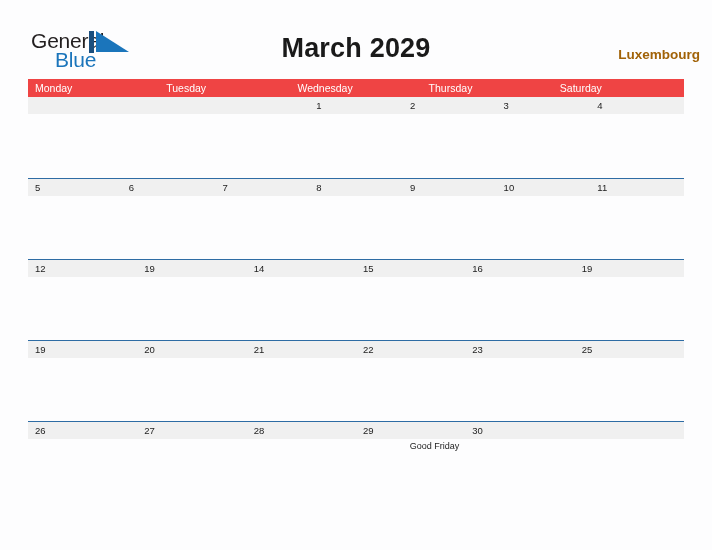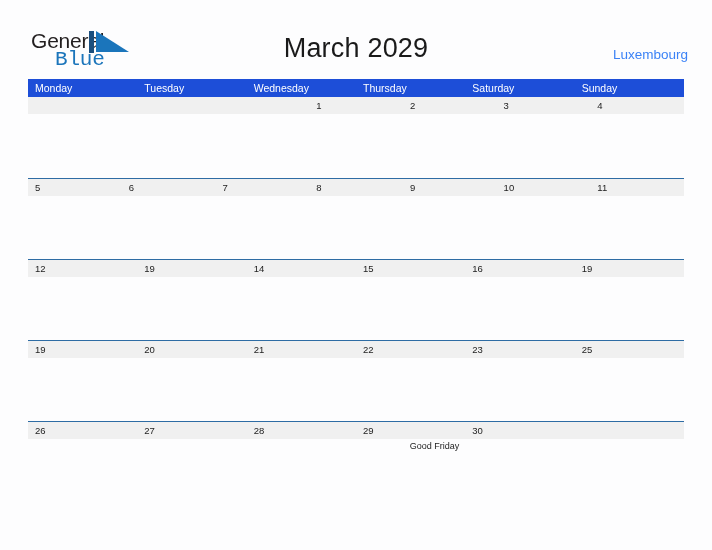"Blue" .logo-blue { font-family: Liberation Mono, monospace -> Liberation Sans, sans-serif }
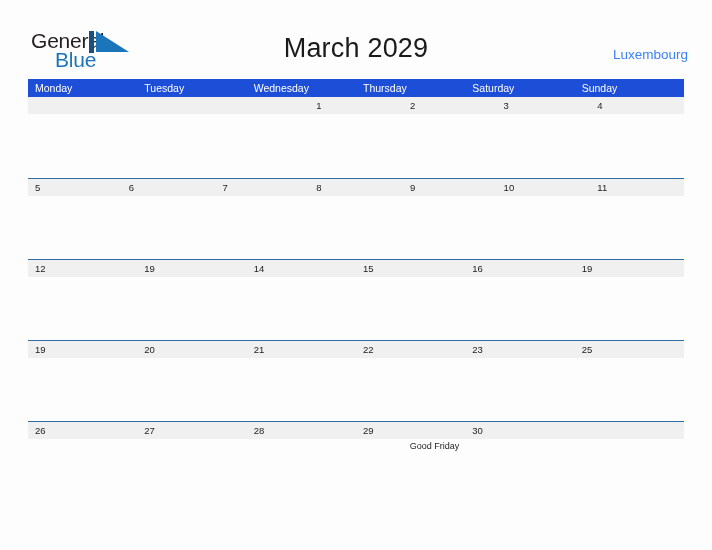"March 2029" .cal-title { font-weight: normal -> bold }
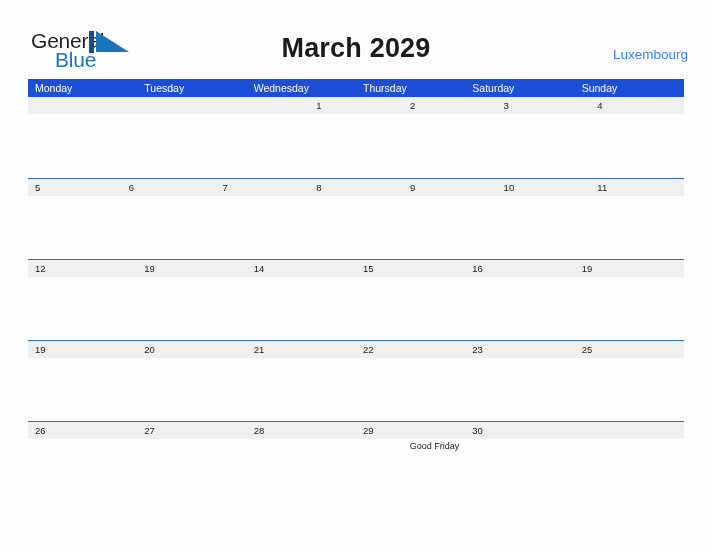"Luxembourg" .cal-location { color: #3b82f6 -> #a16207; font-weight: none -> bold; right: 24px -> 12px }
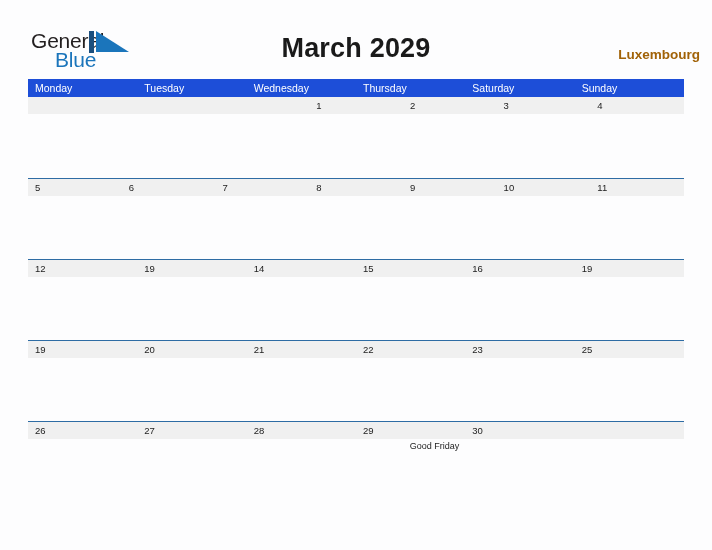"Monday" .weekday-header { background: #1d4ed8 -> #ef4444 }
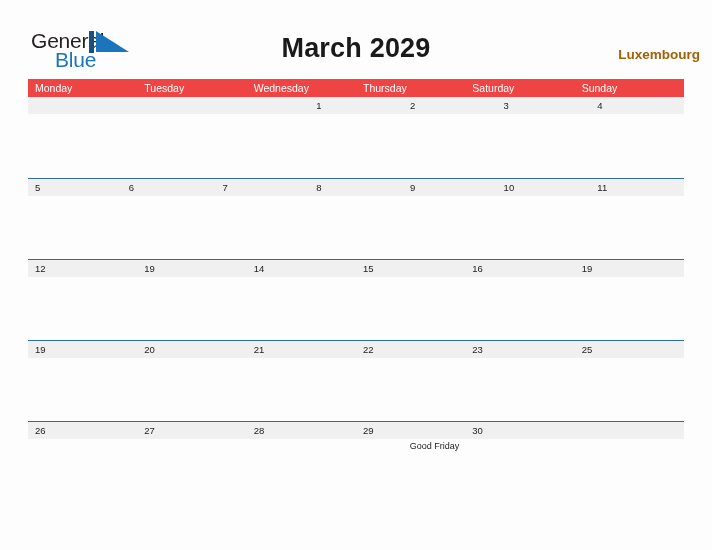"Sunday" div.weekday-cell { html: <div>Sunday</div> -> none }
